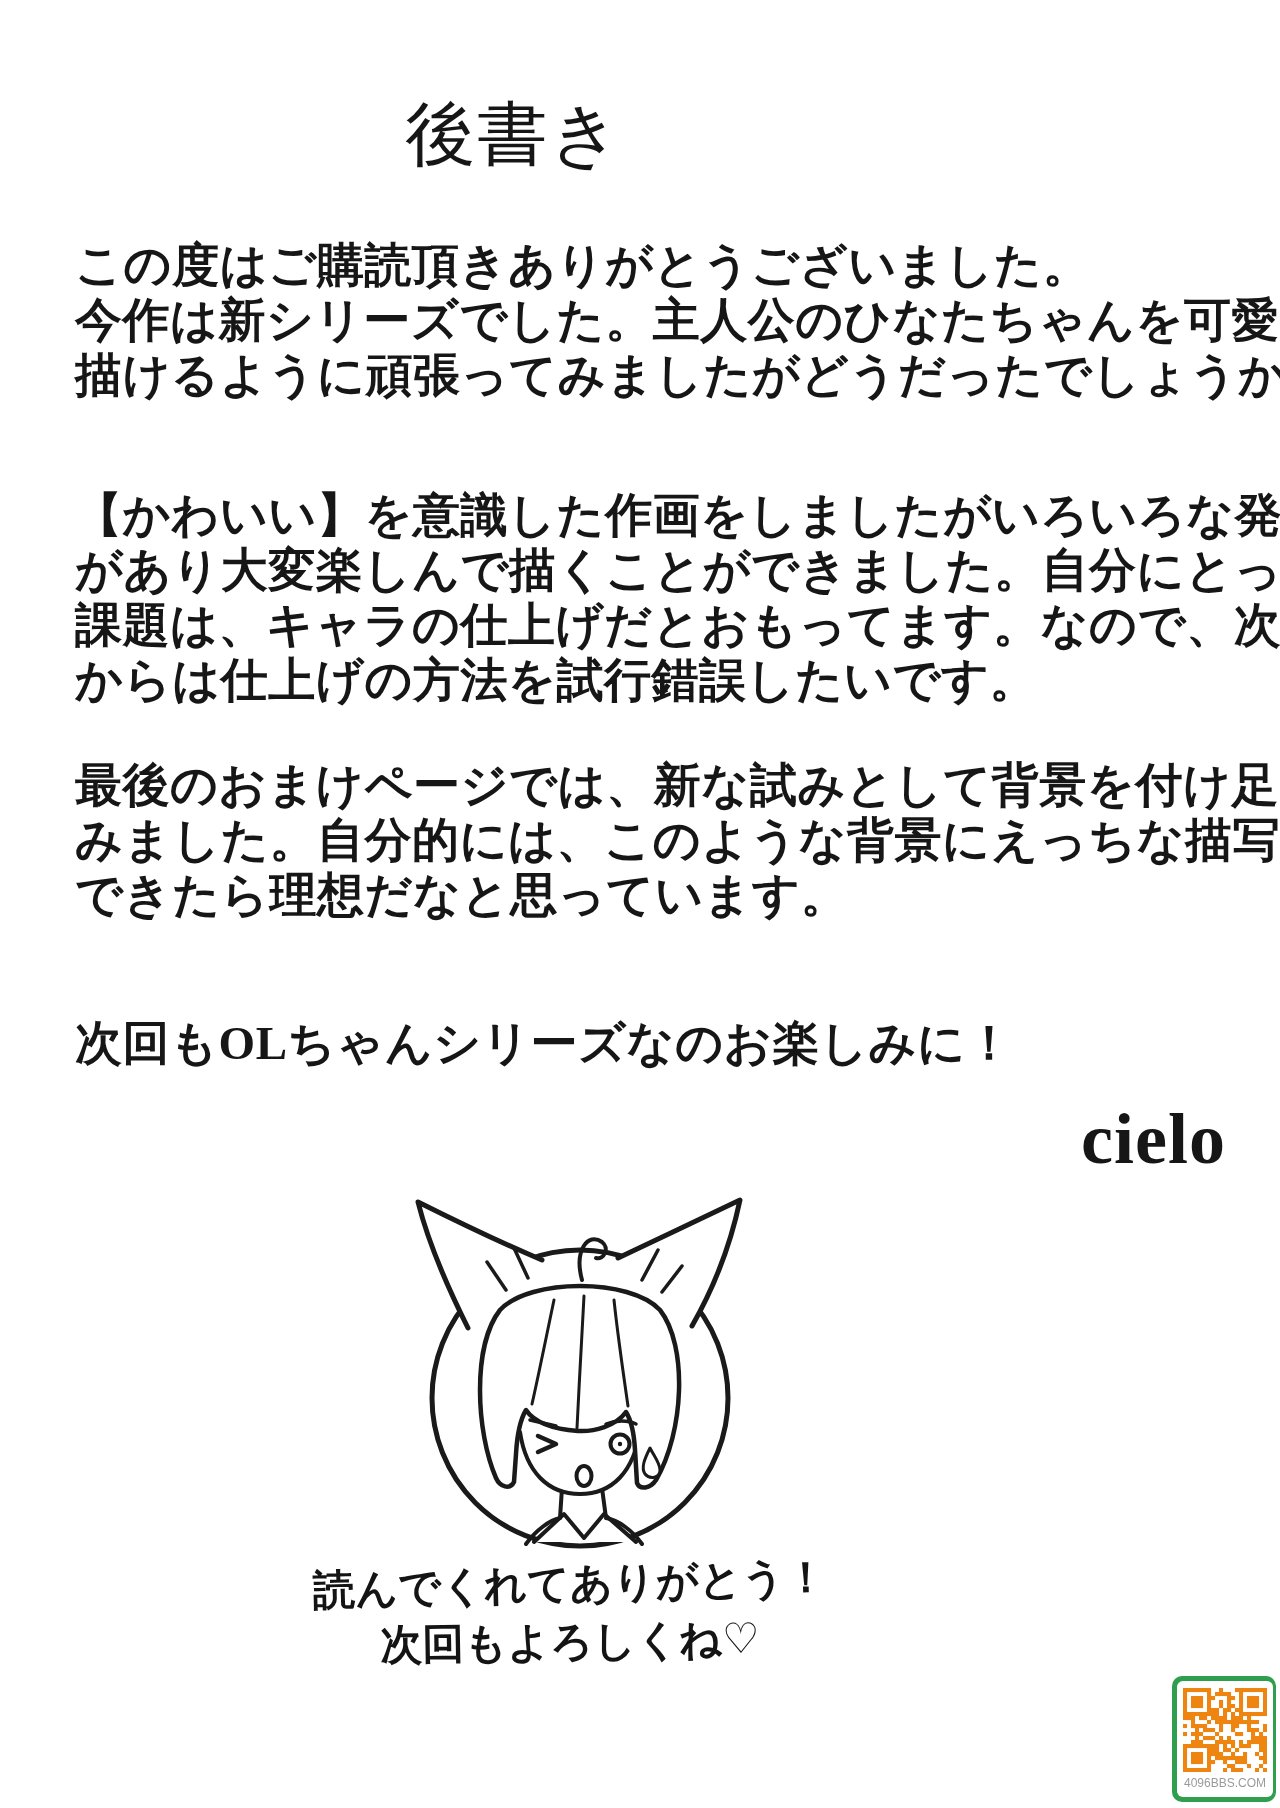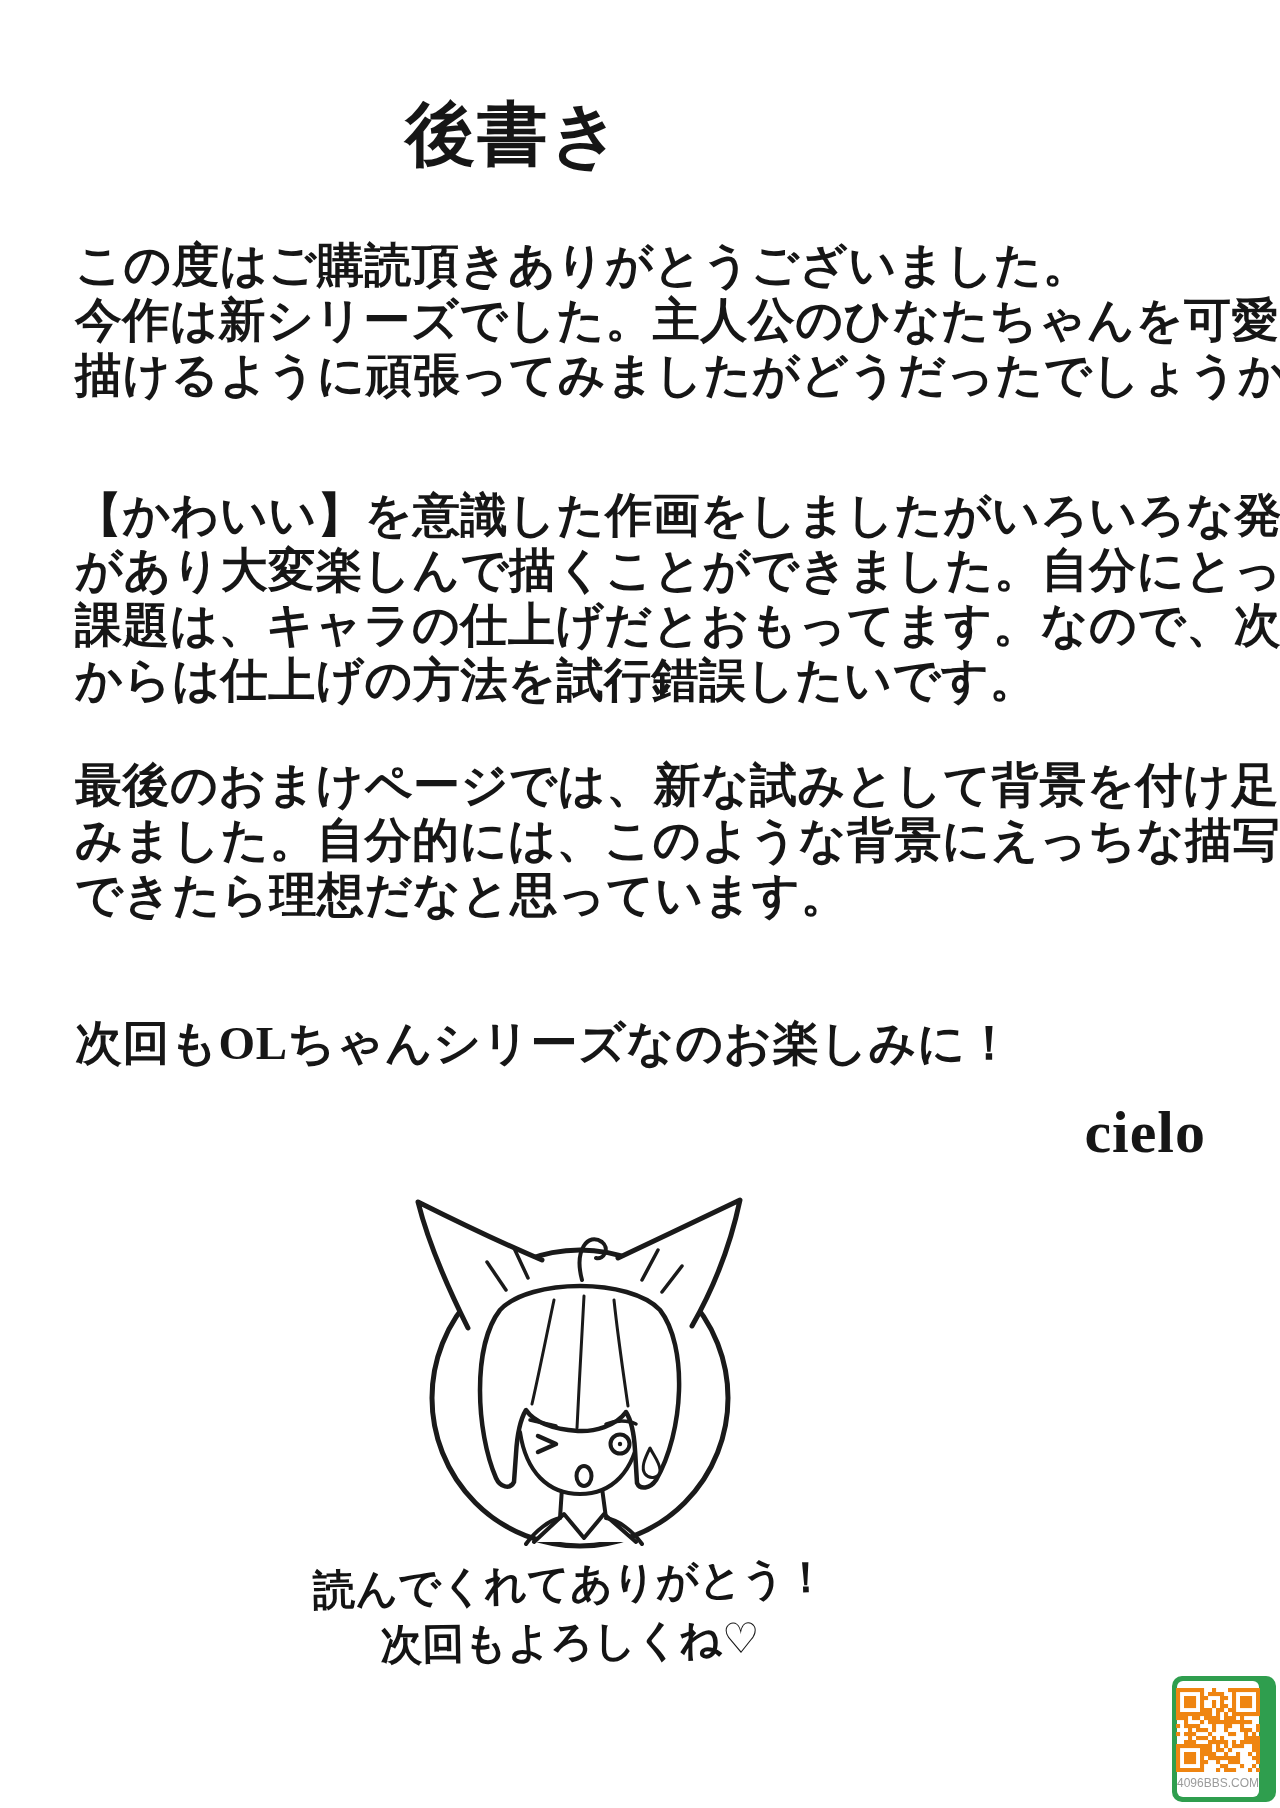"後書き" .page-title { font-weight: 700 -> 400 }
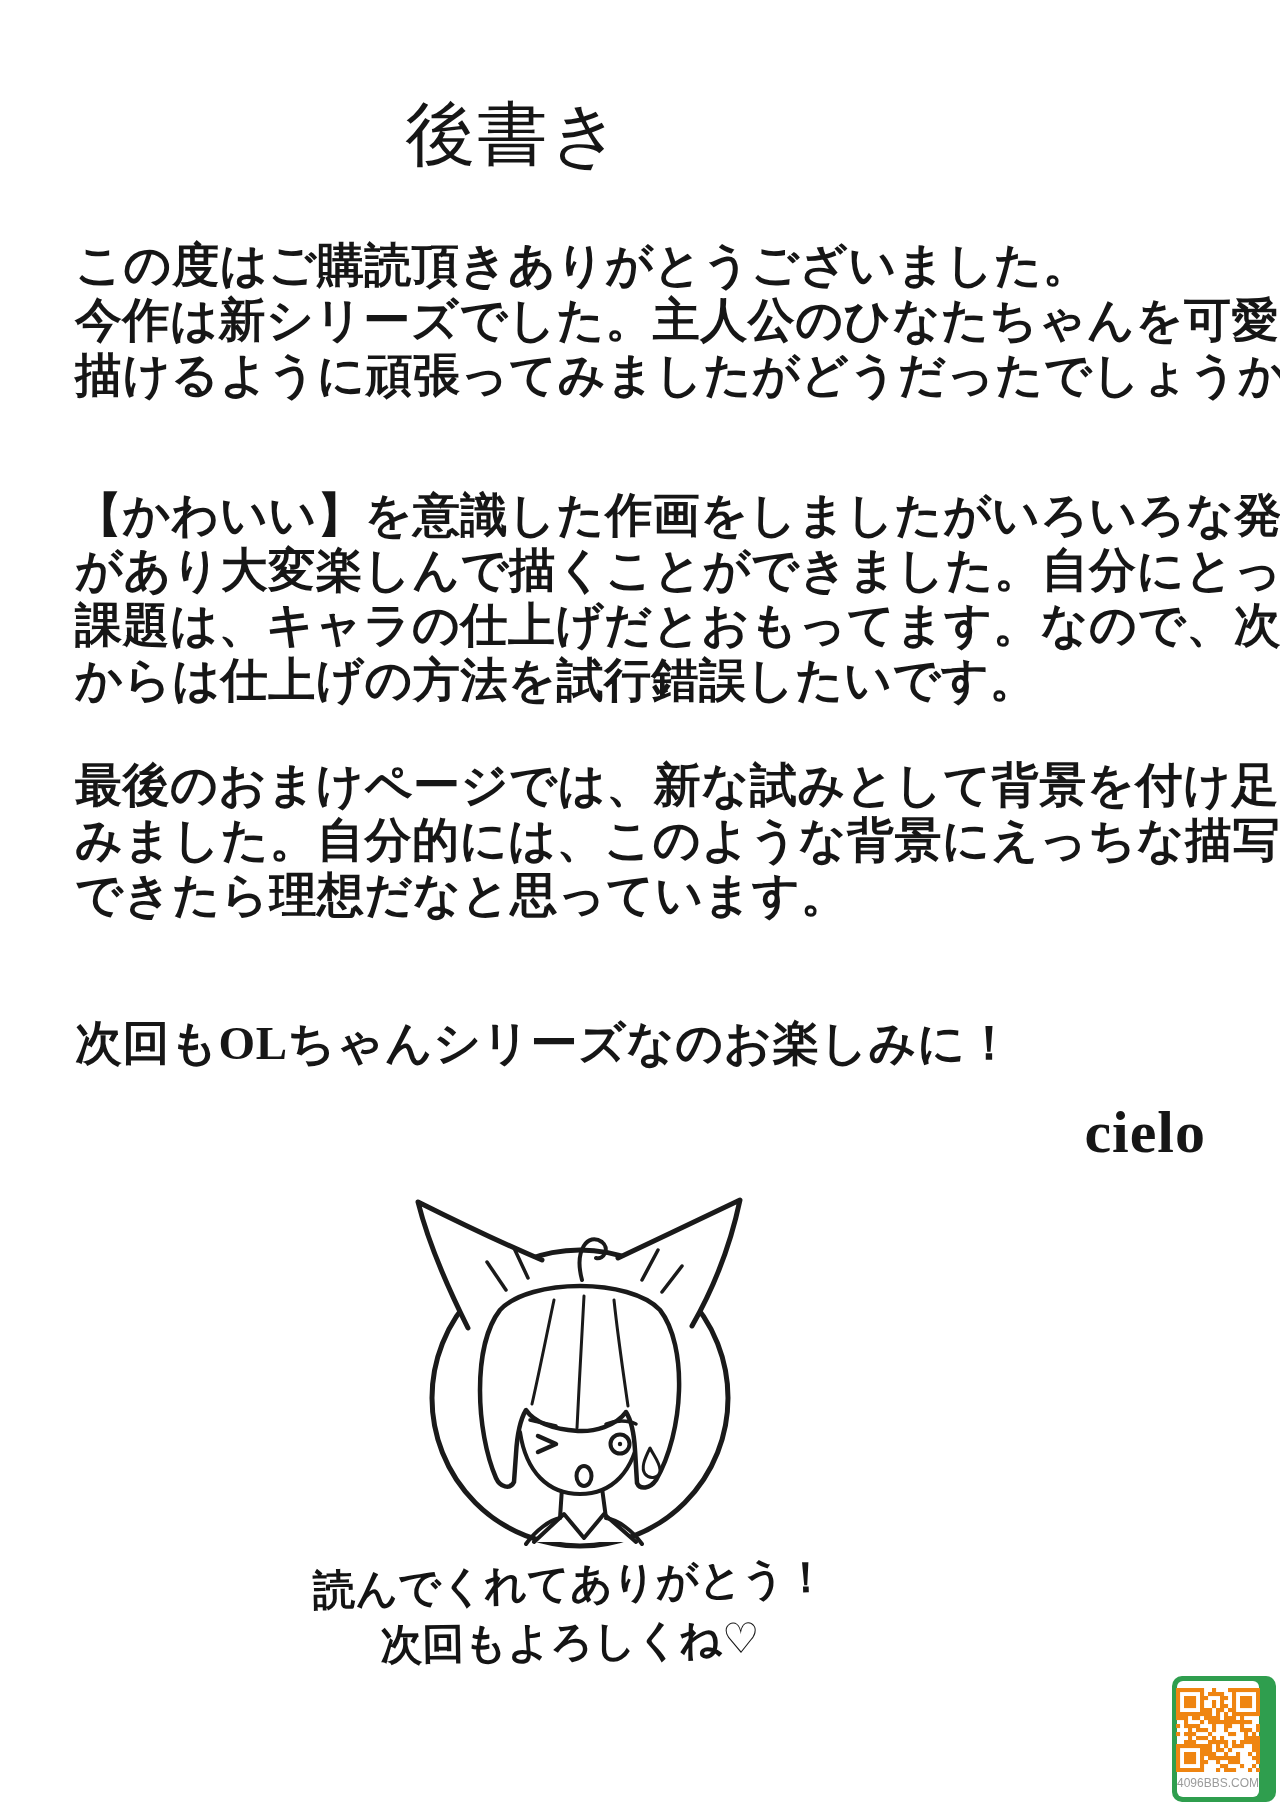"cielo" .signature { font-size: 60px -> 72px; right: 74px -> 54px }
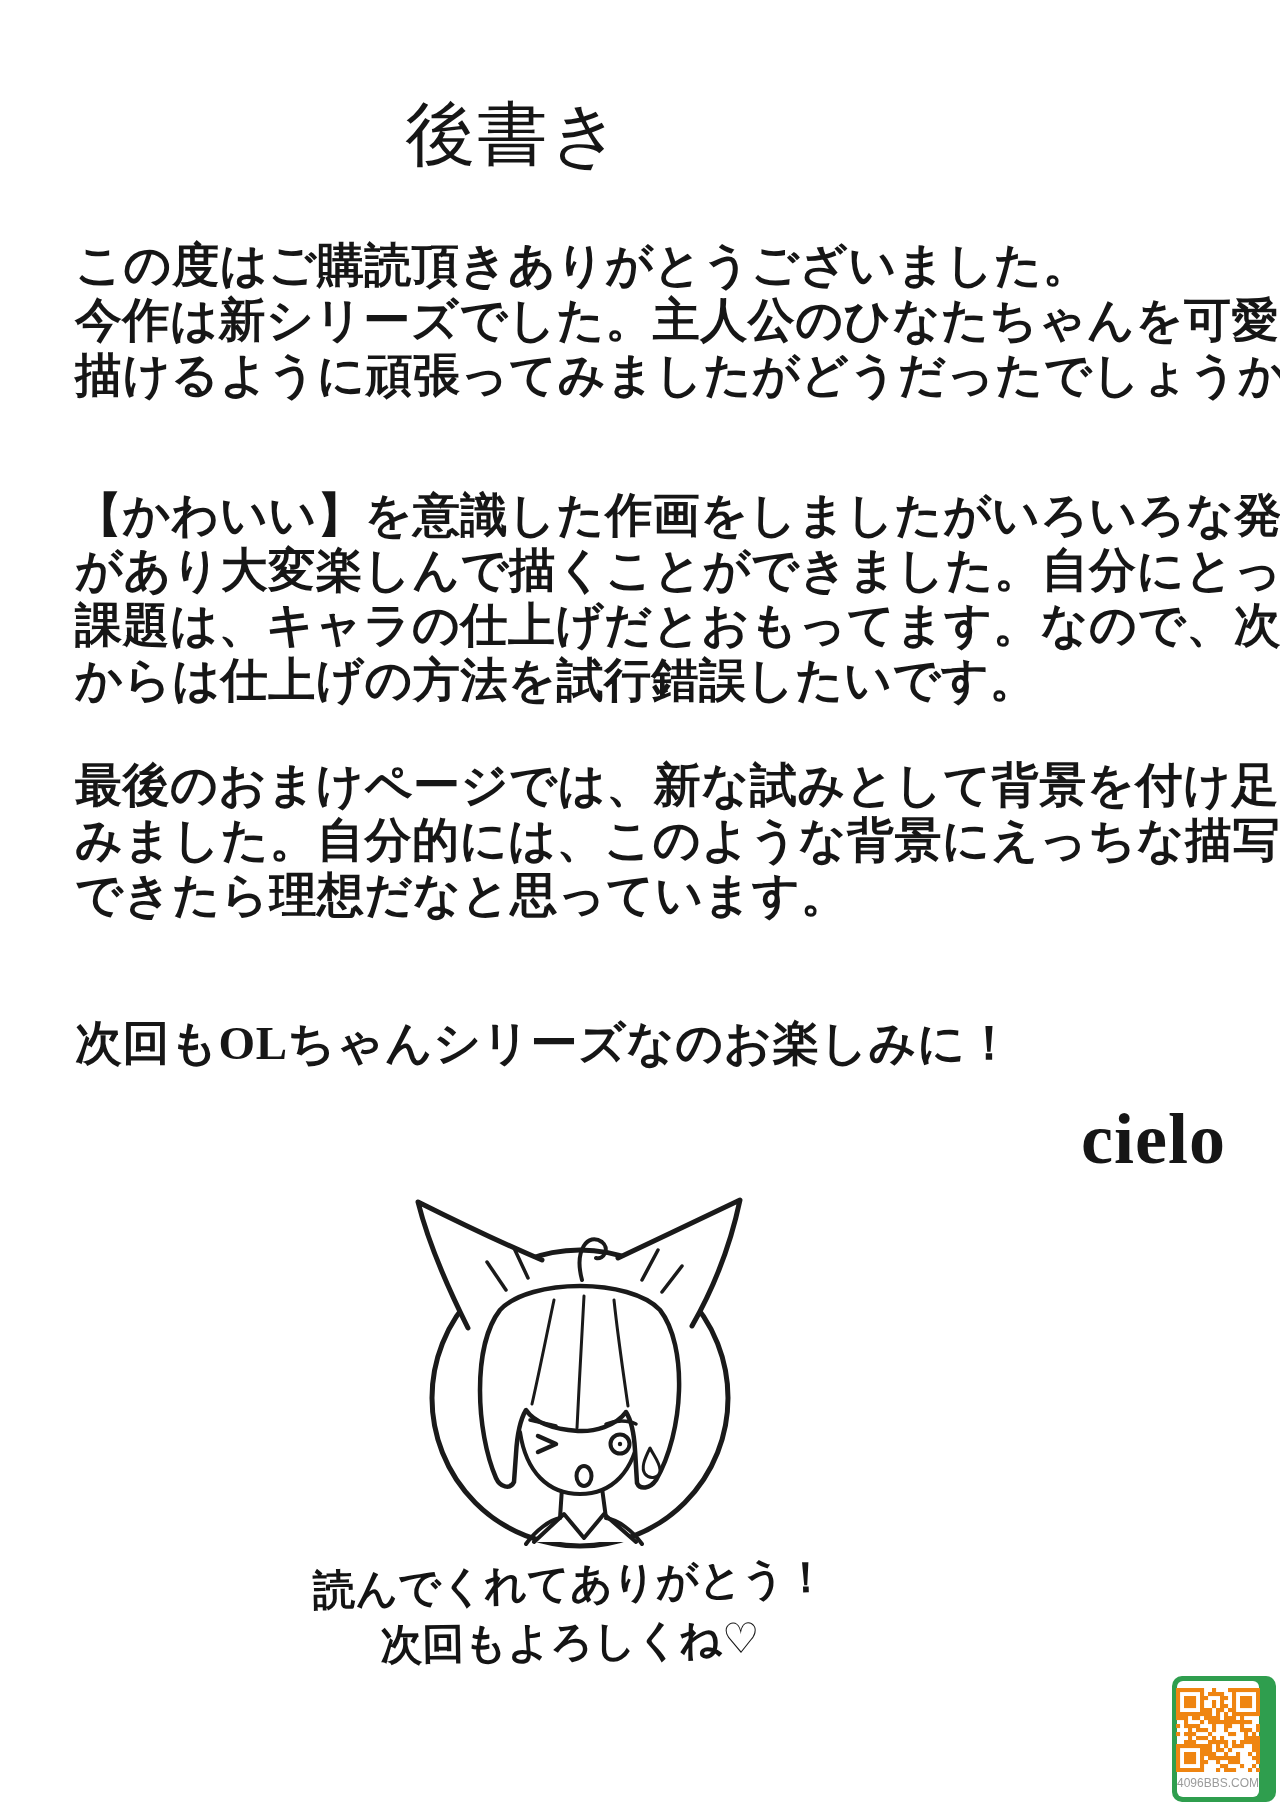"4096BBS.COM" .qr-inner { width: 82px -> 96px }
